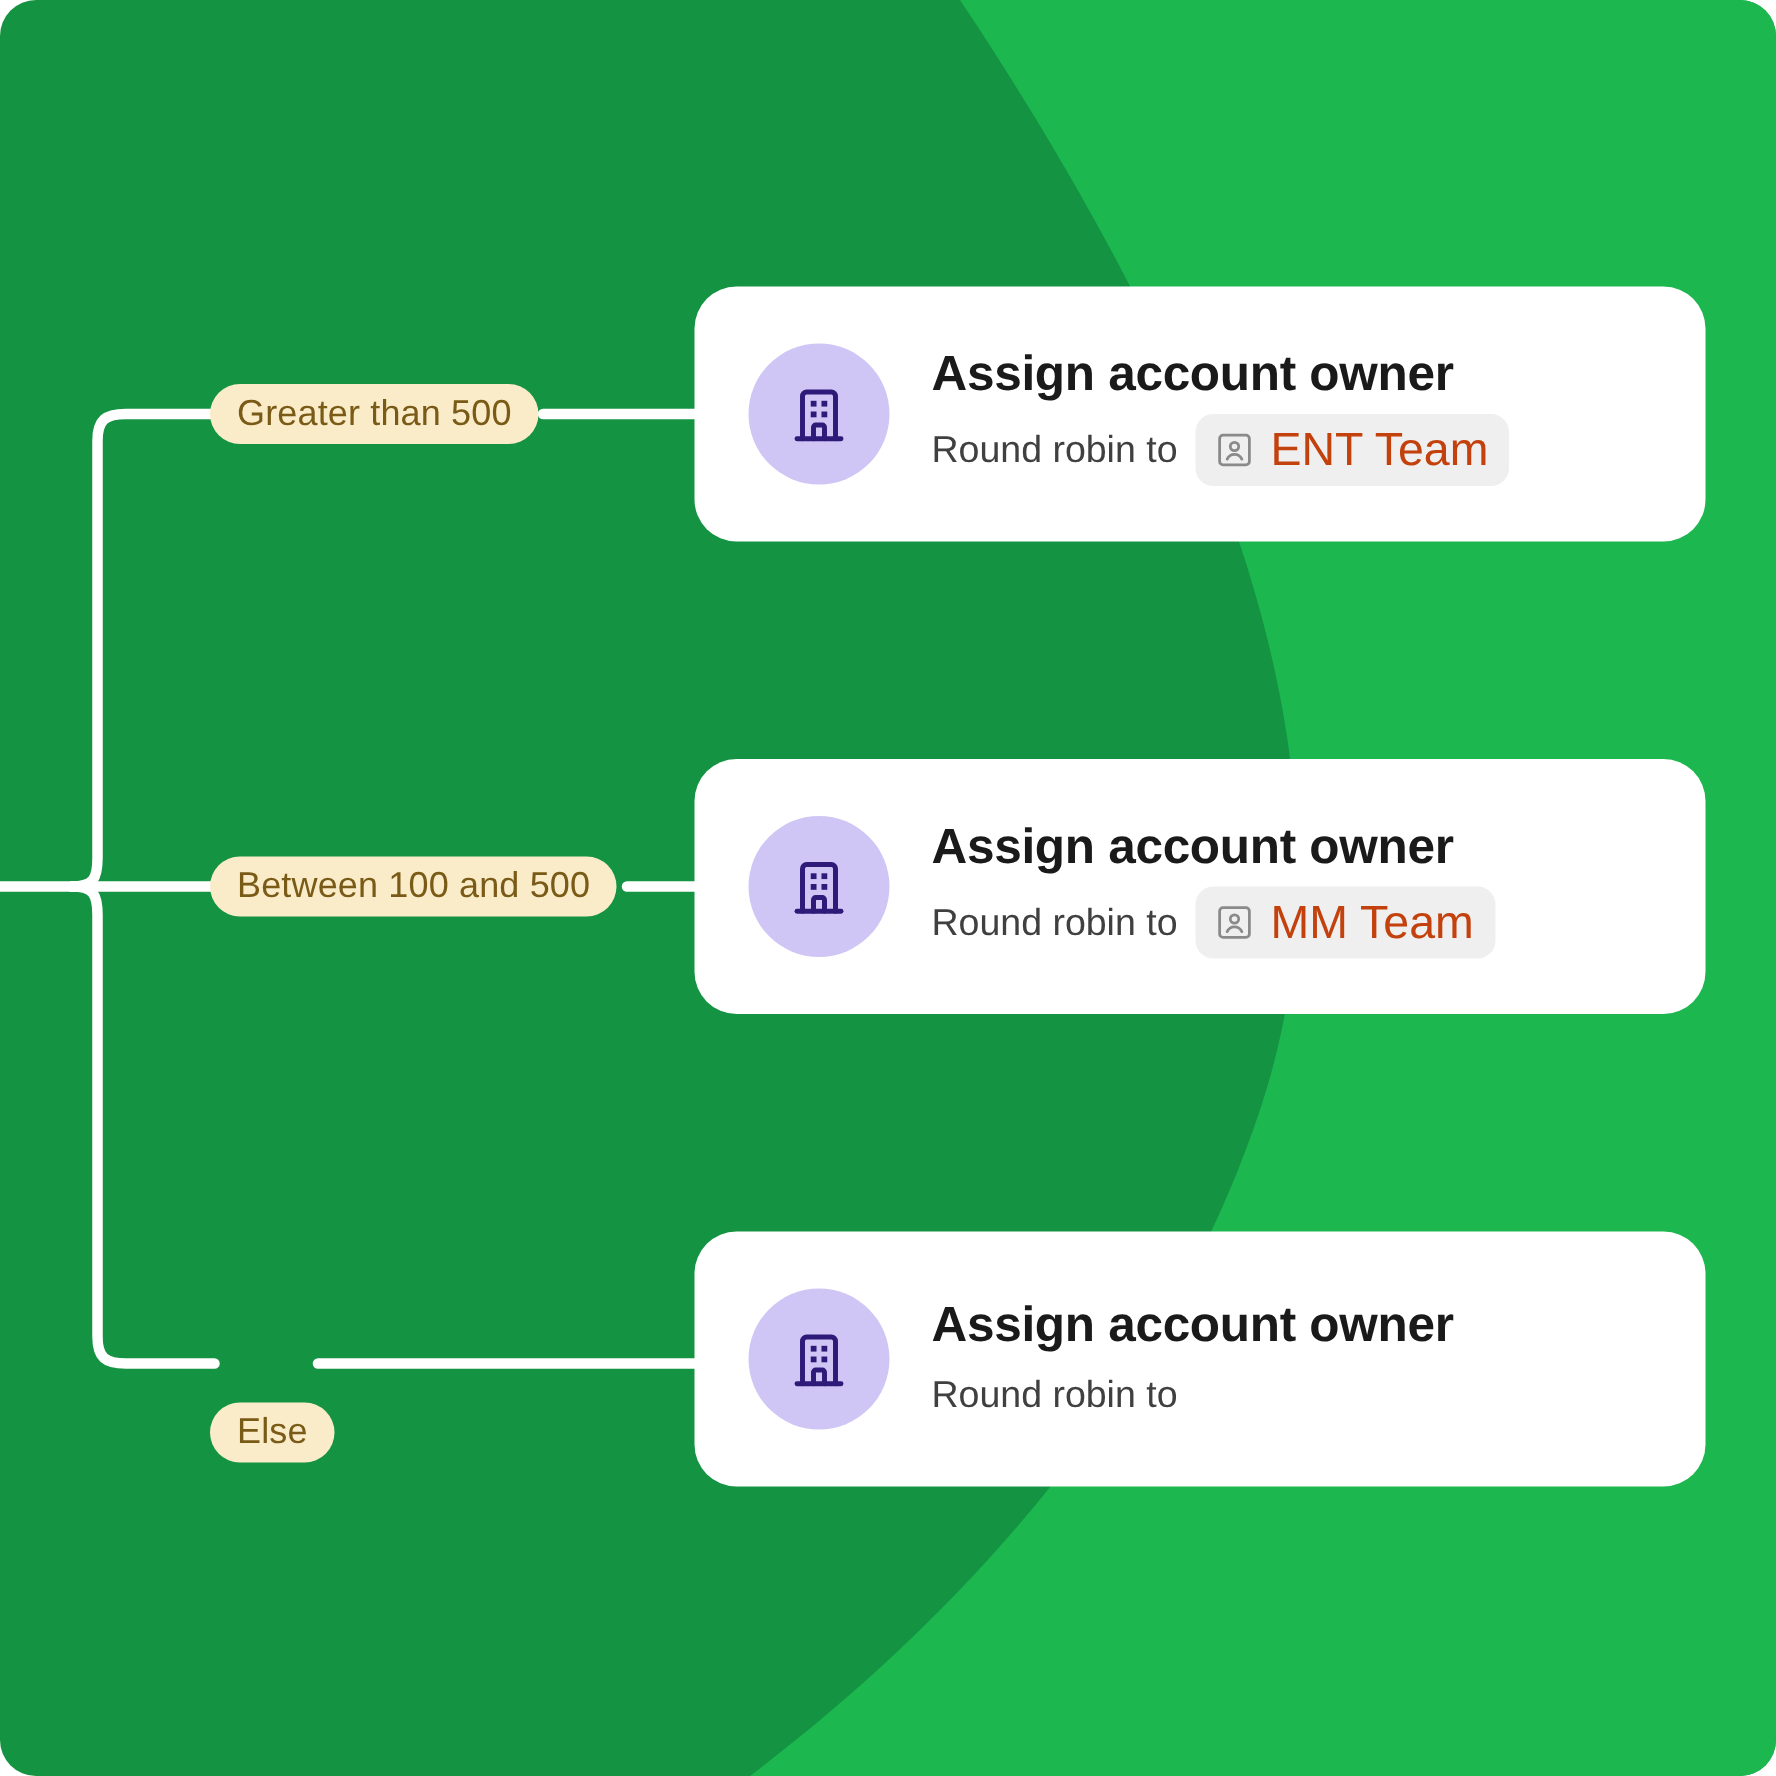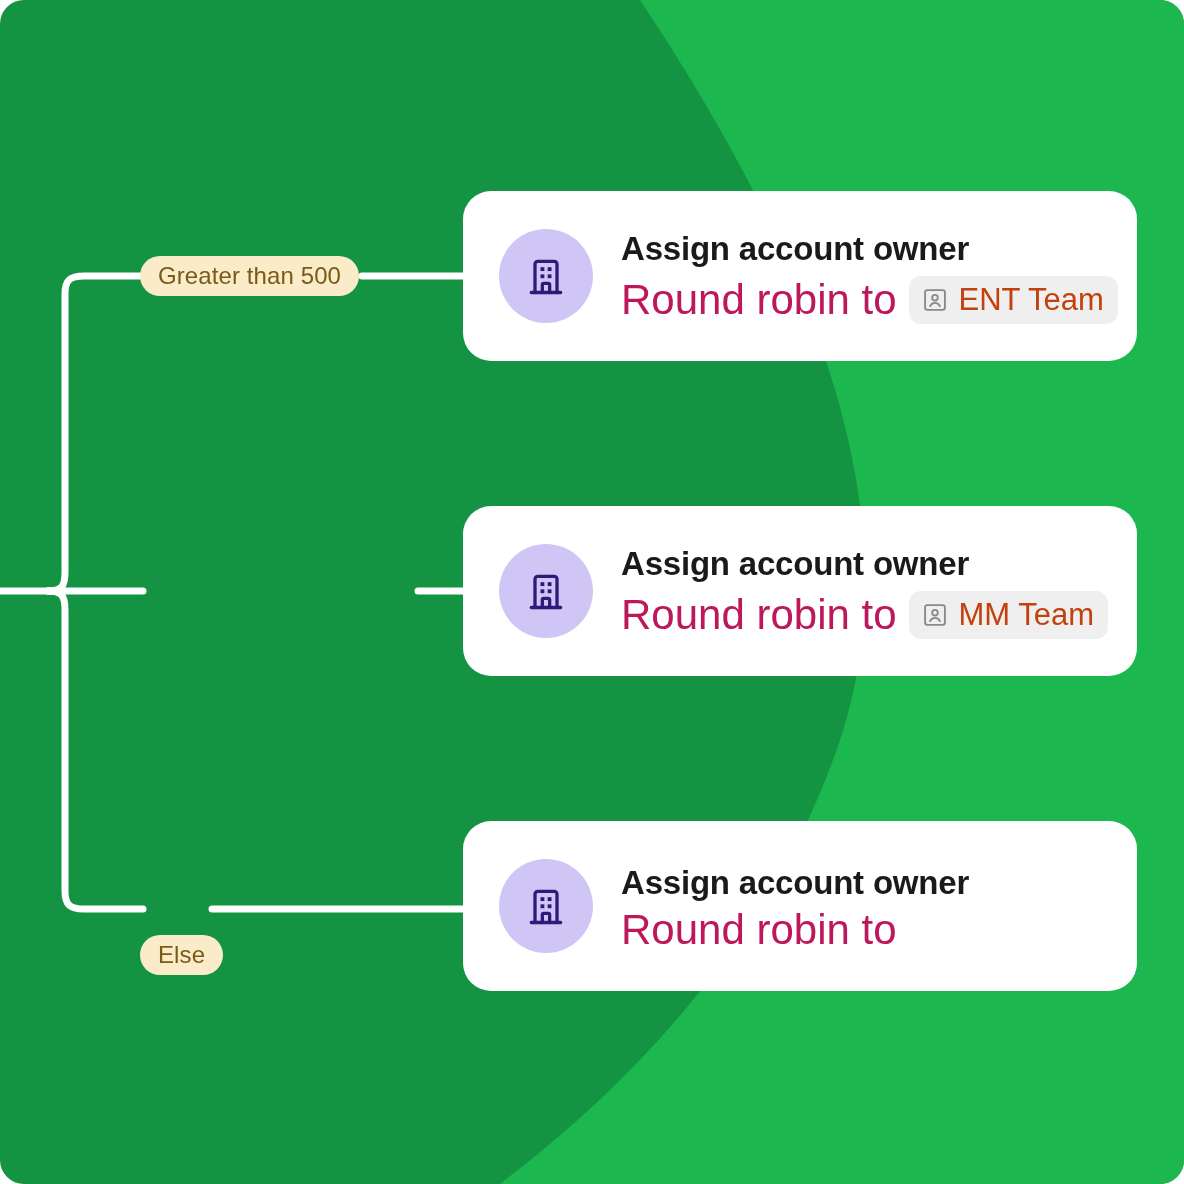"Round robin to" .card-sub-text { color: #be185d -> #404040; font-size: 42px -> 25px }
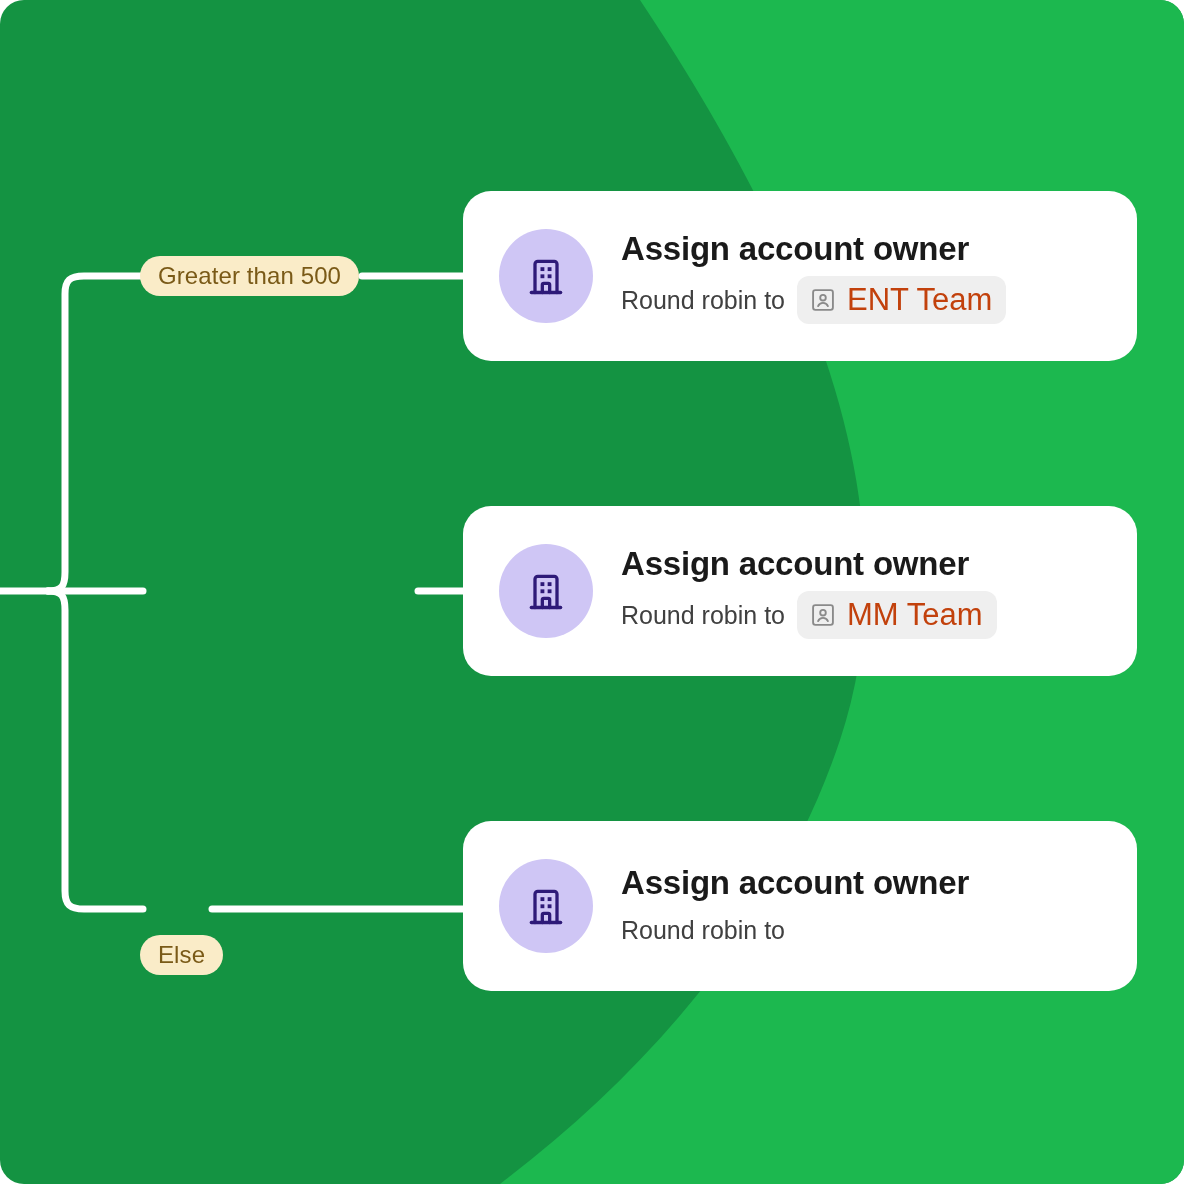"Between 100 and 500" div.pill { html: none -> <div>Between 100 and 500</div> }
